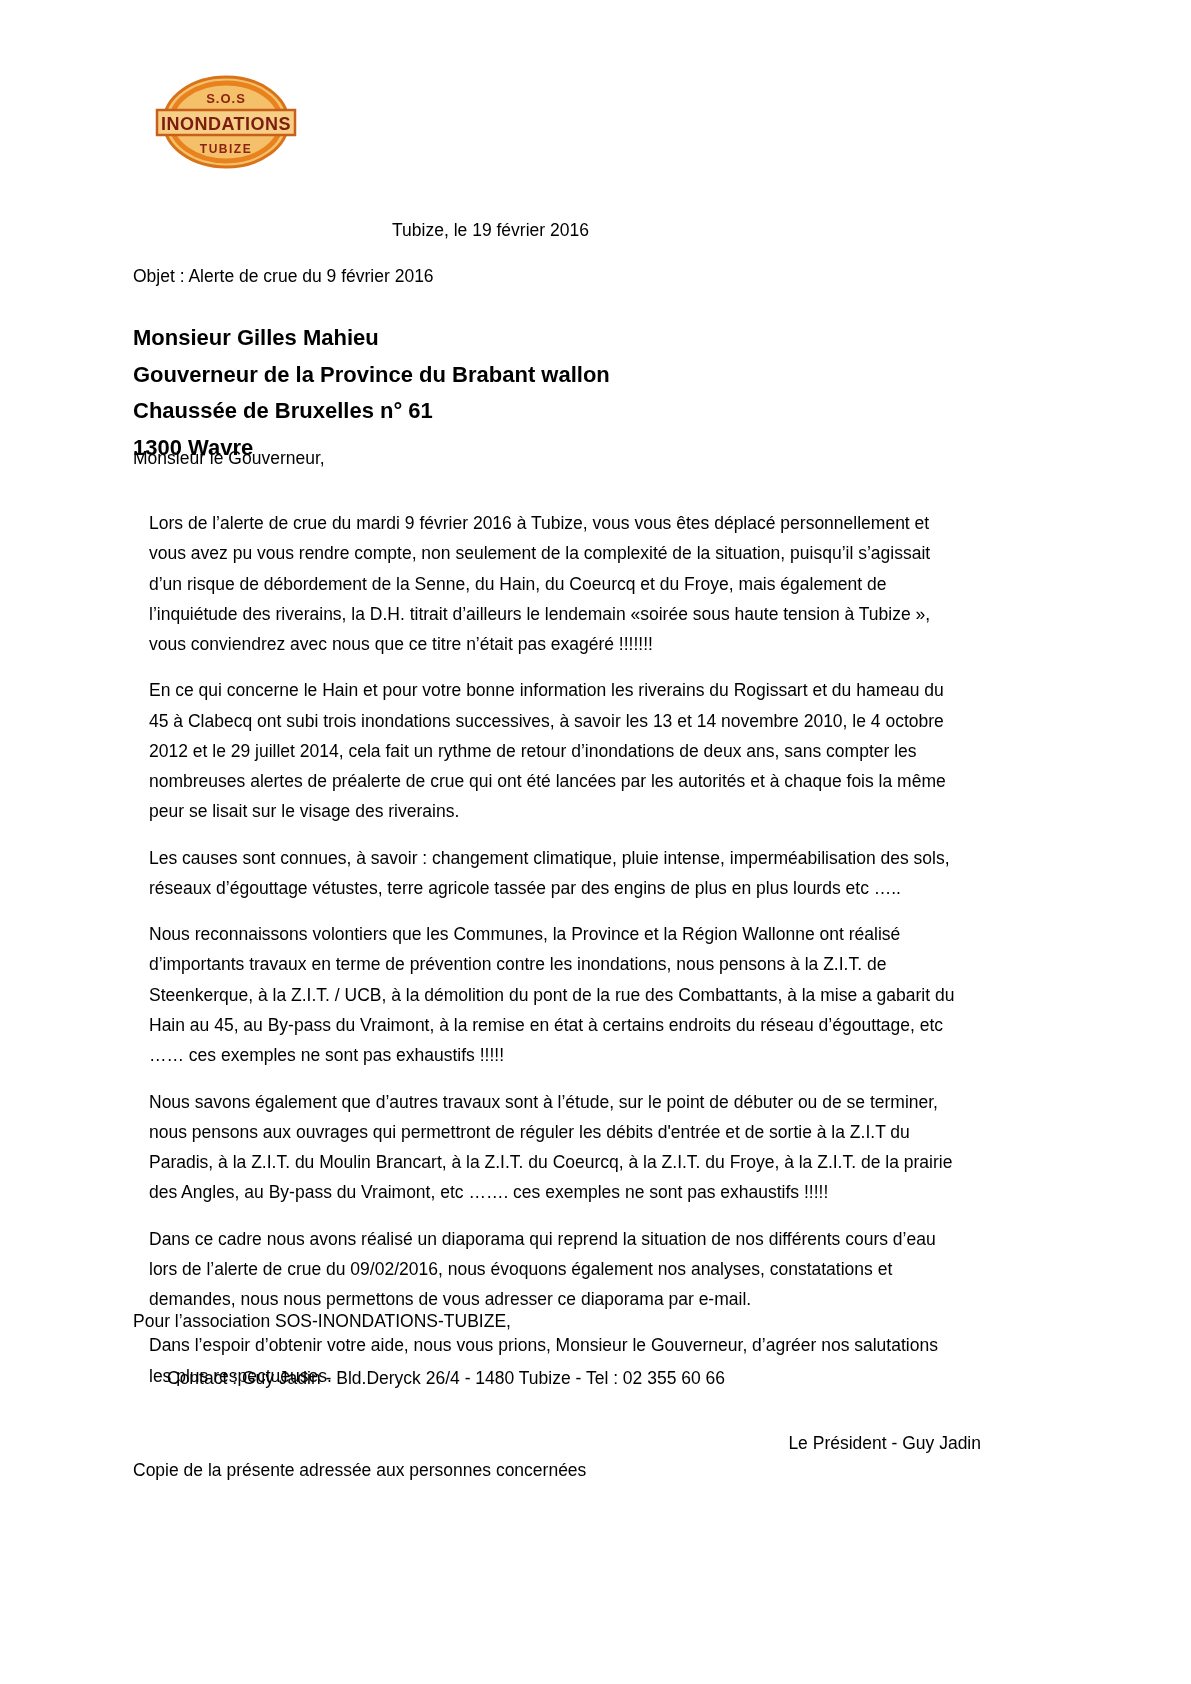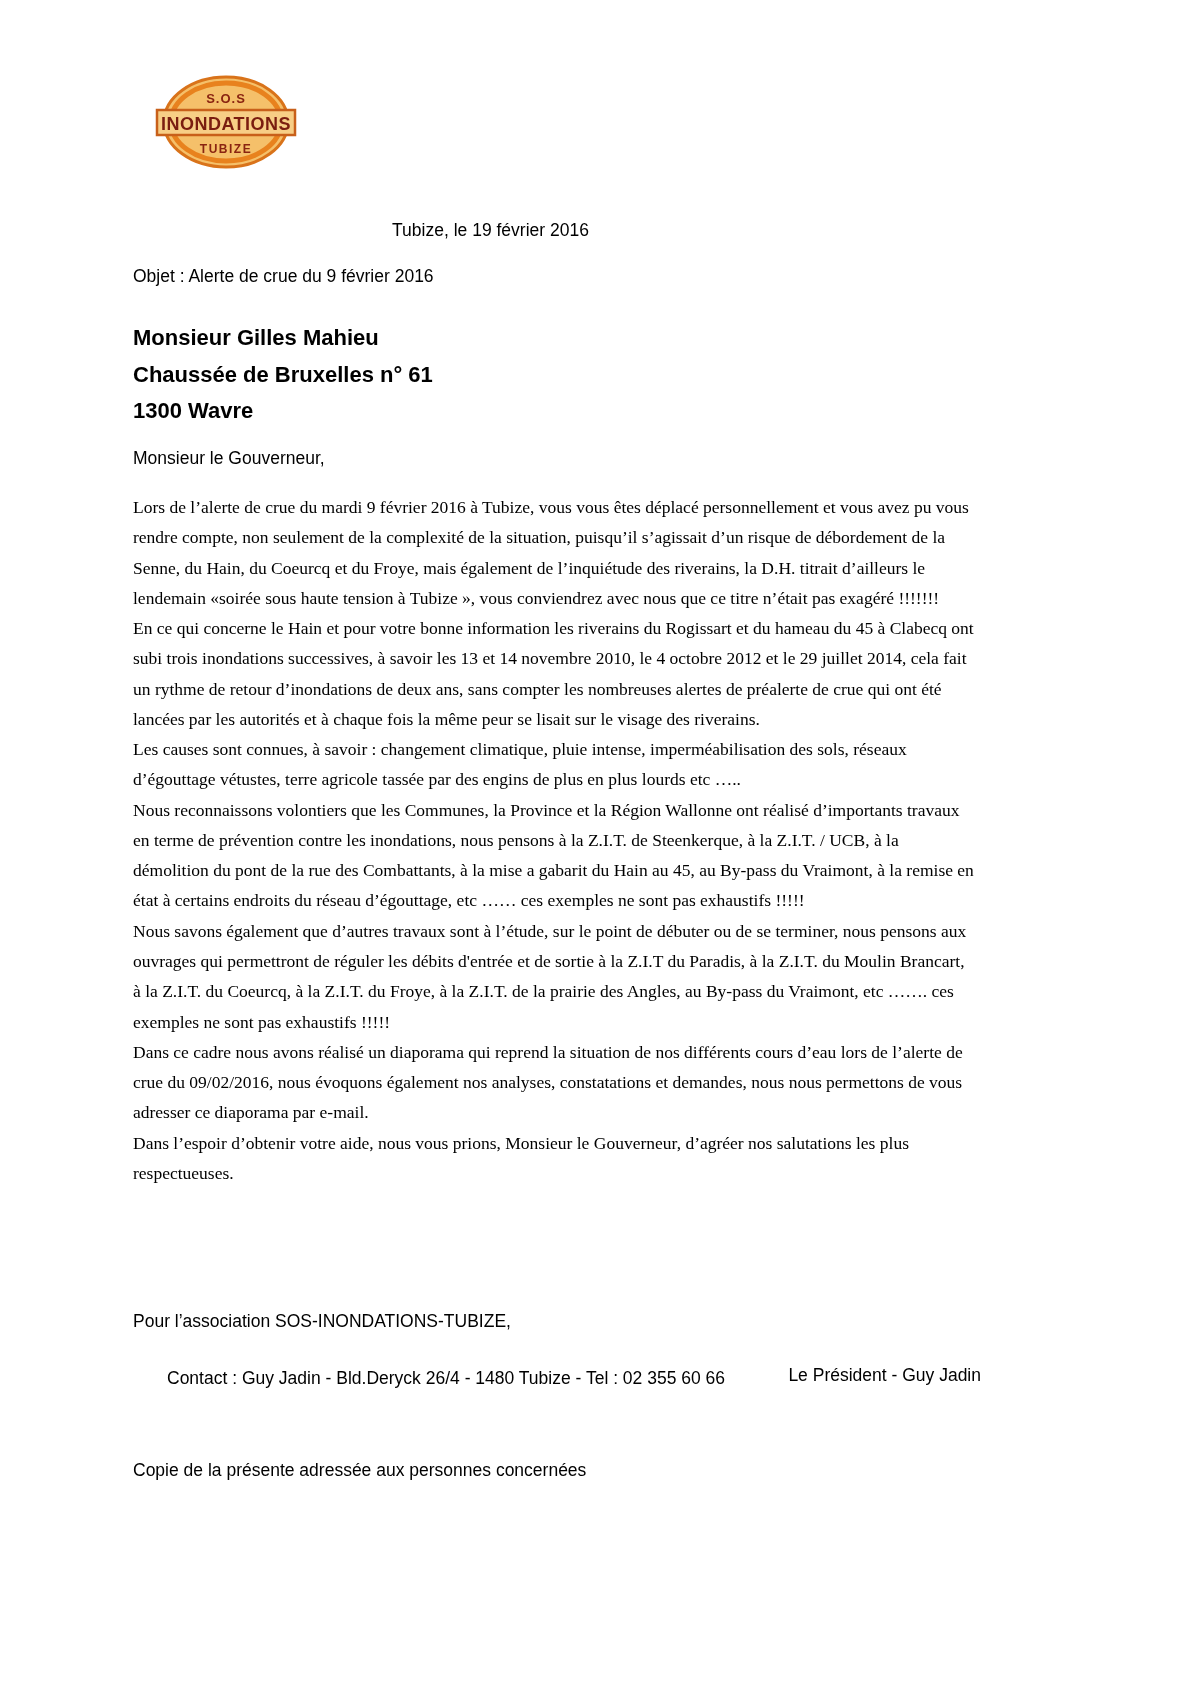"Gouverneur de la Province du" div { html: none -> <div>Gouverneur de la Province du Brabant wallon</div> }
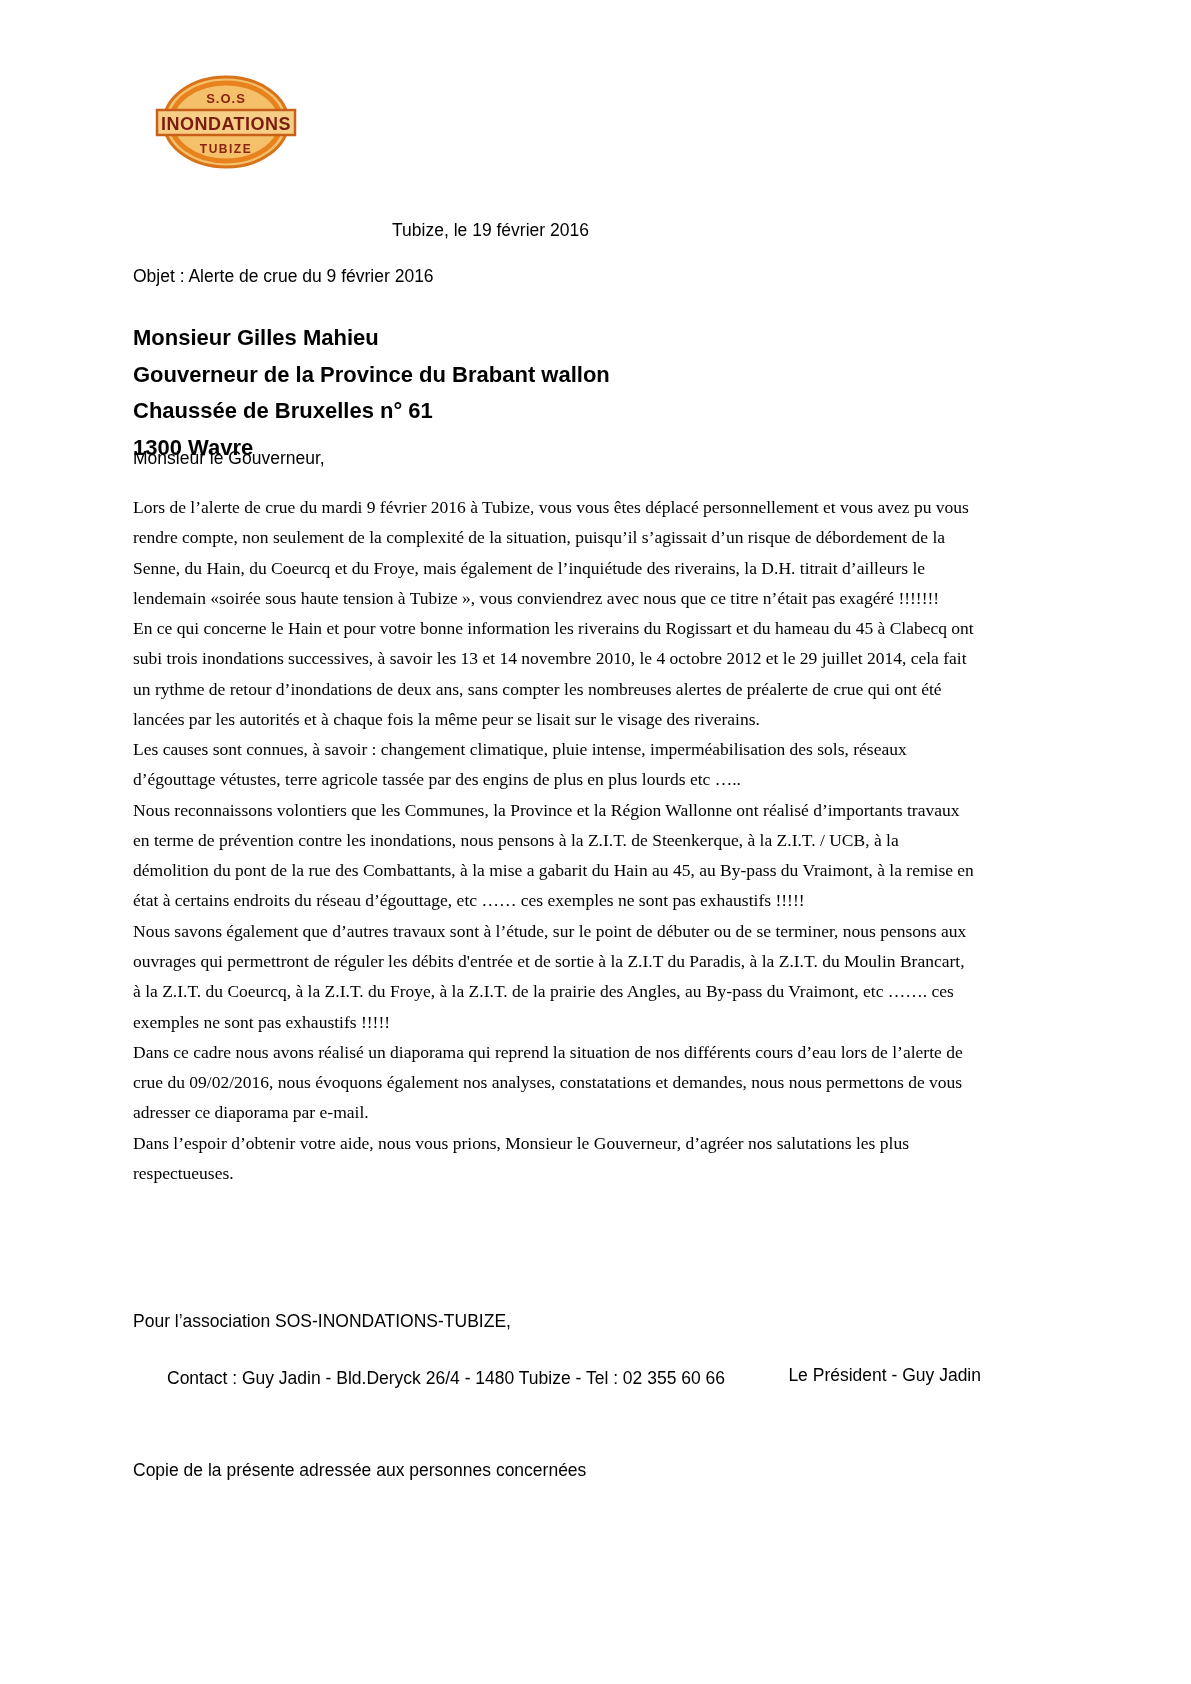"Lors de l’alerte de crue" .body-text p { font-family: Liberation Serif, serif -> none; margin: 0 -> 16px }
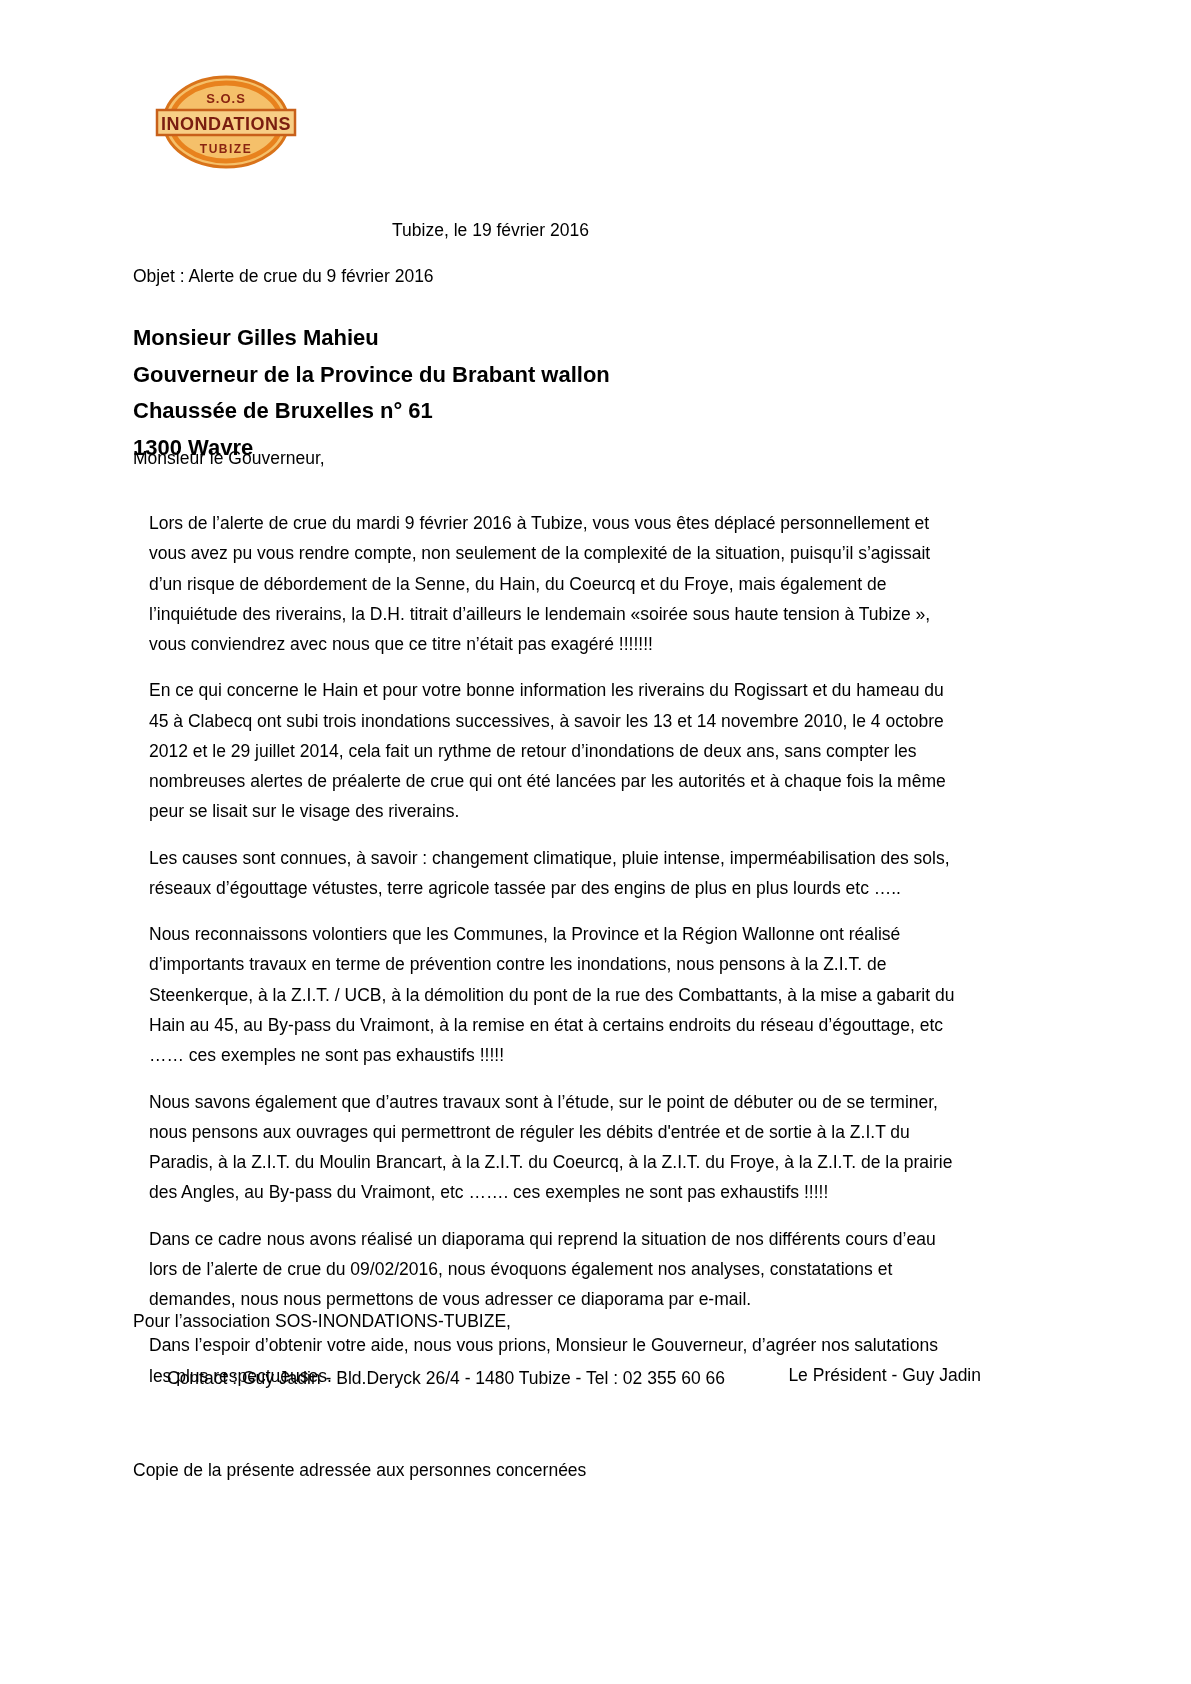"Le Président - Guy Jadin" .signature { top: 1365px -> 1433px }
